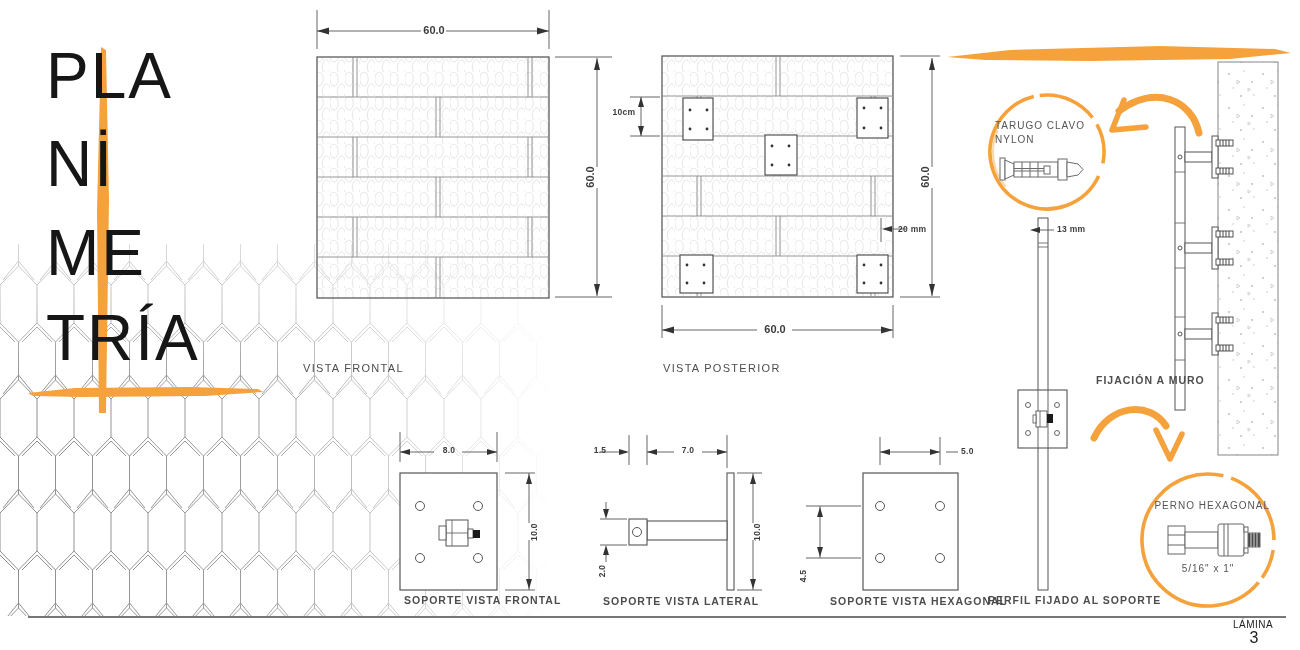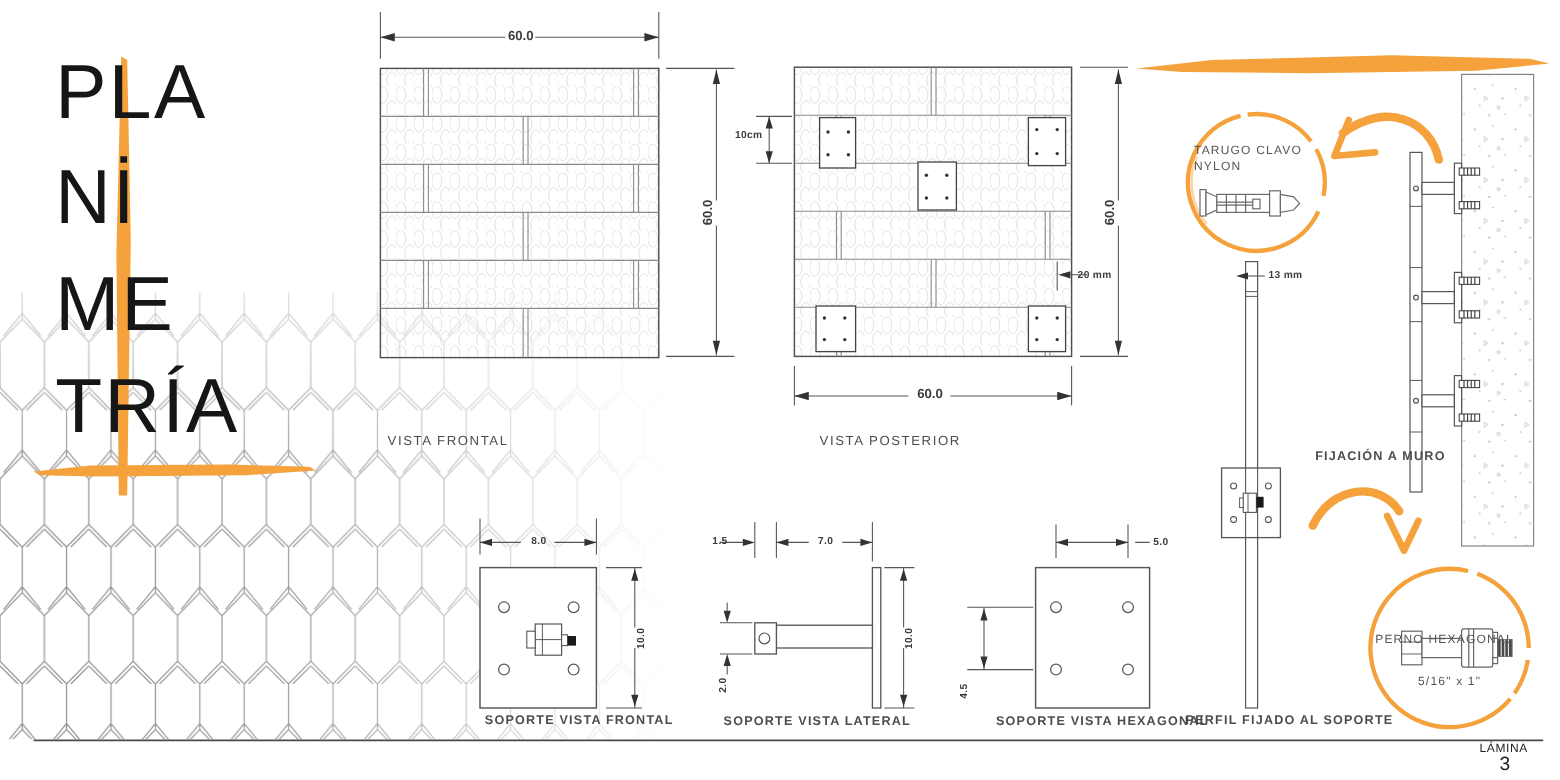"VISTA FRONTAL" .lbl { margin-left: 20px -> none }
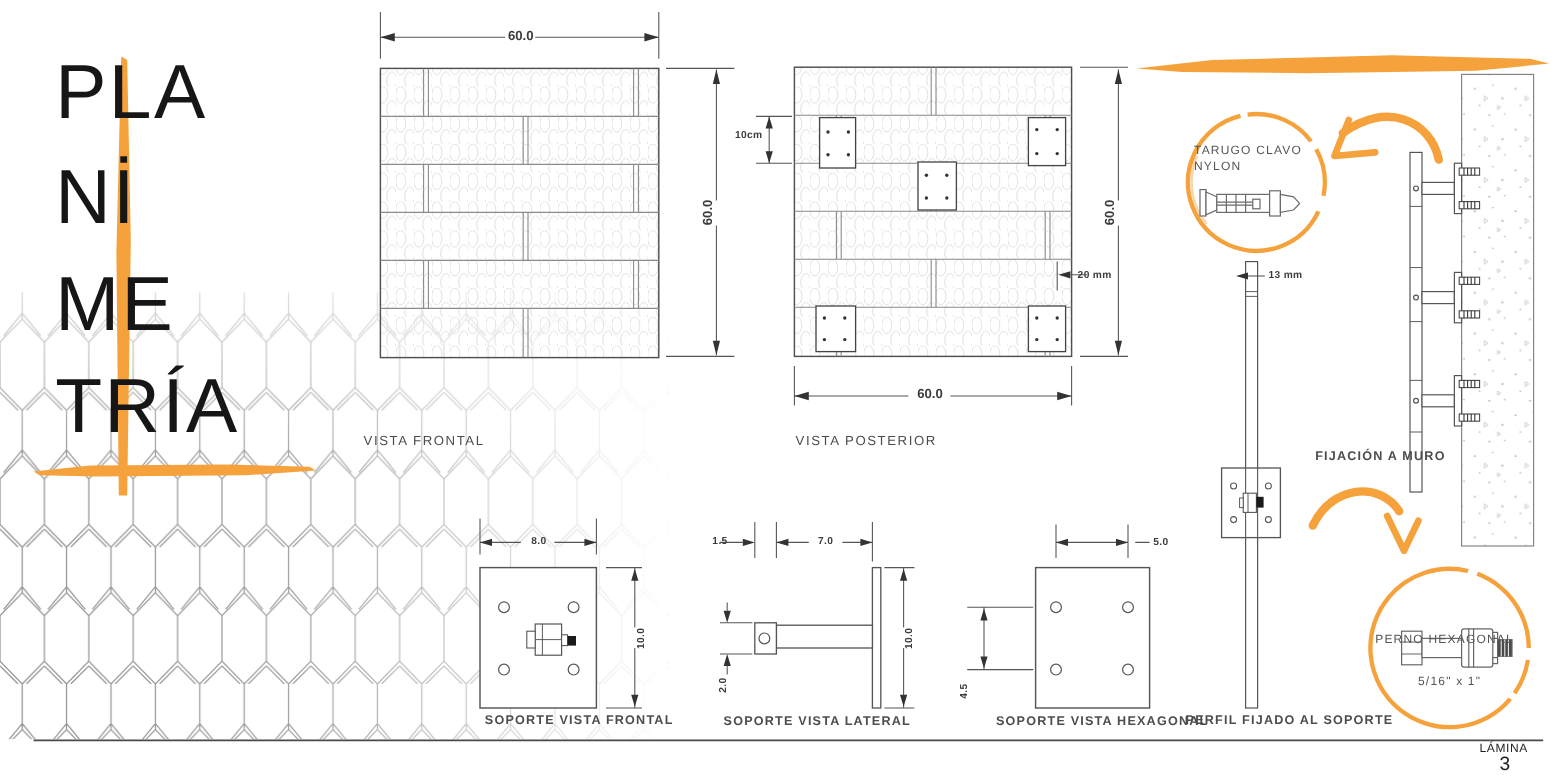"PERNO HEXAGONAL" span.abs { text-align: left -> right; top: 528px -> 500px }
